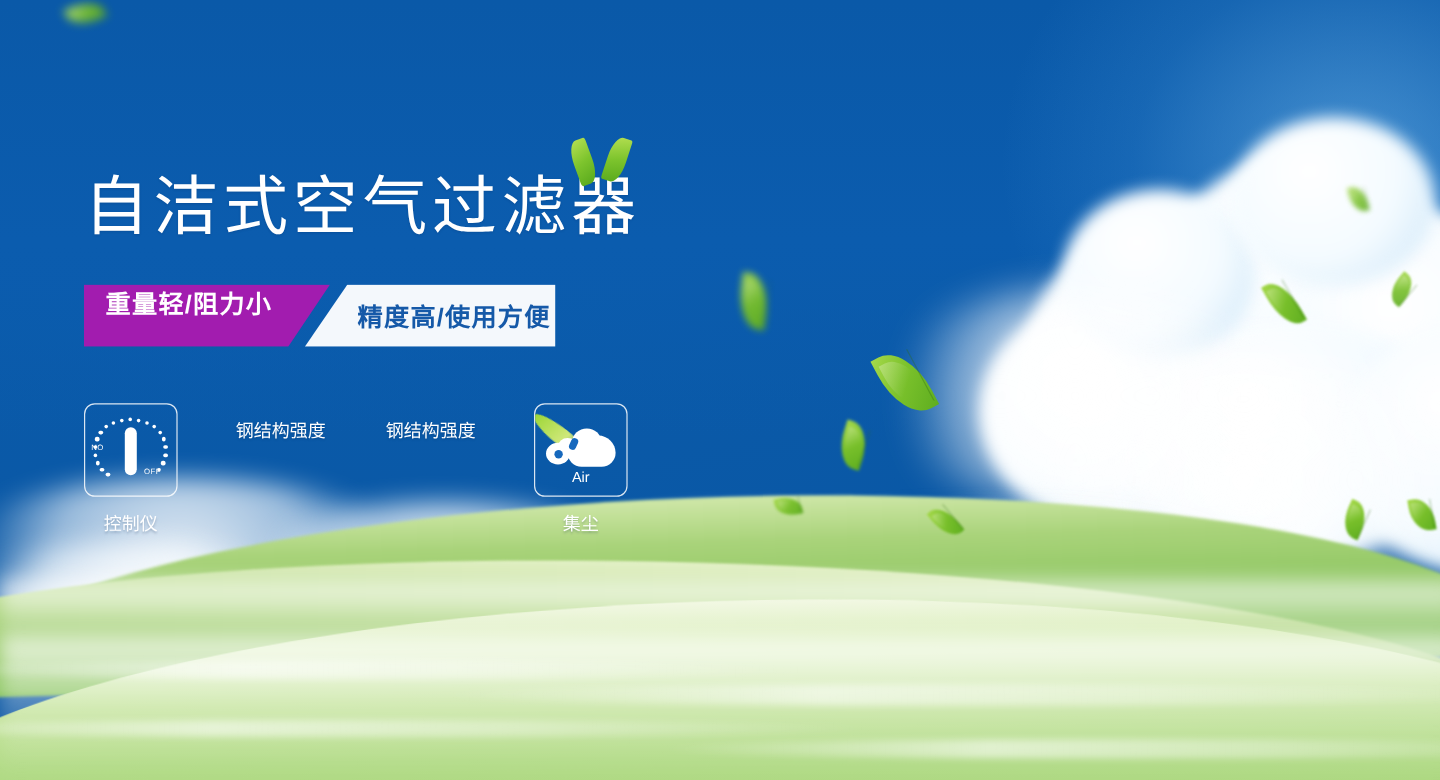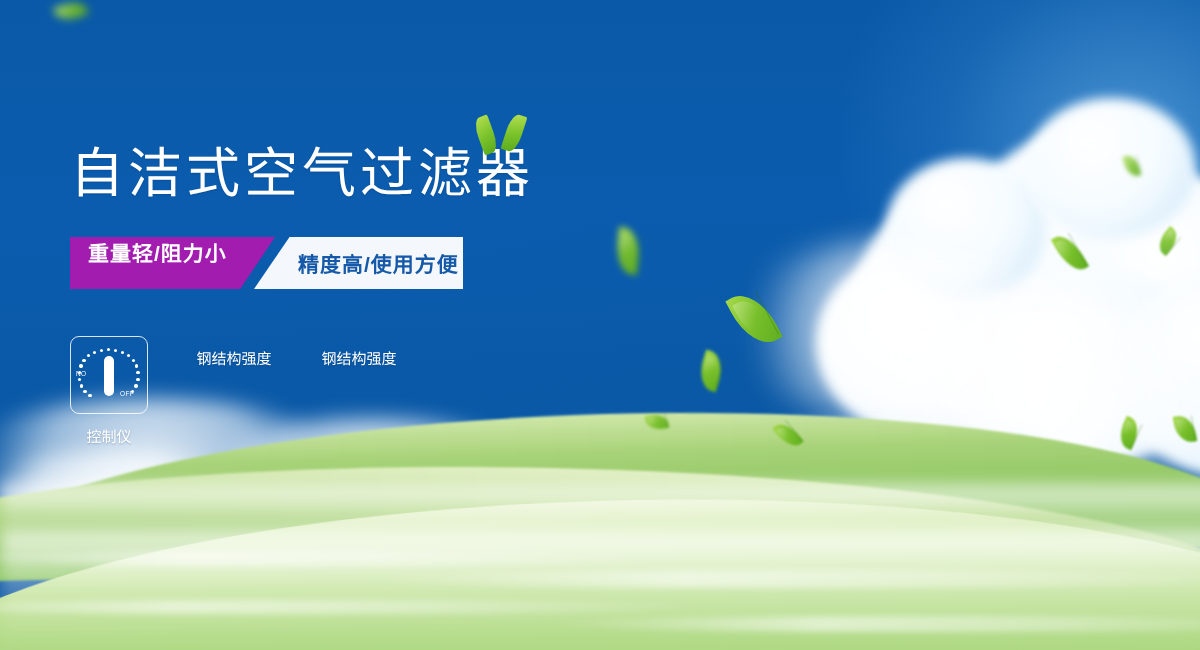"Air" div.feature { html: none -> <div> <div> <div> <div></div> <div></div> <div></div> <div></div> <div></div> <div></div> <div></div> <div>Air</div> </div> </div> <div>集尘</div> </div> }
